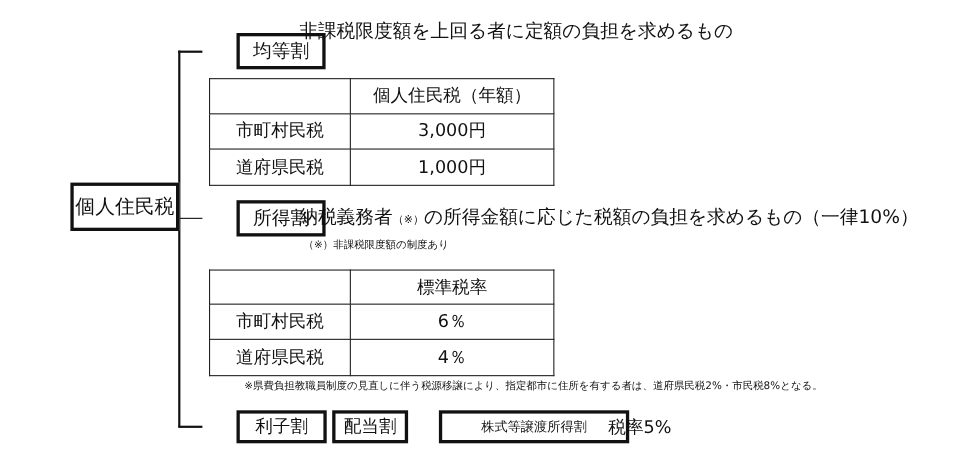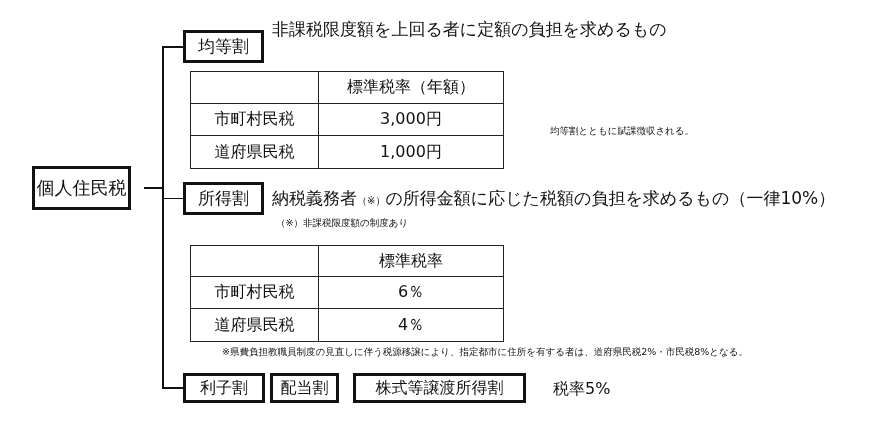"均等割" .box { margin-left: none -> 32px }
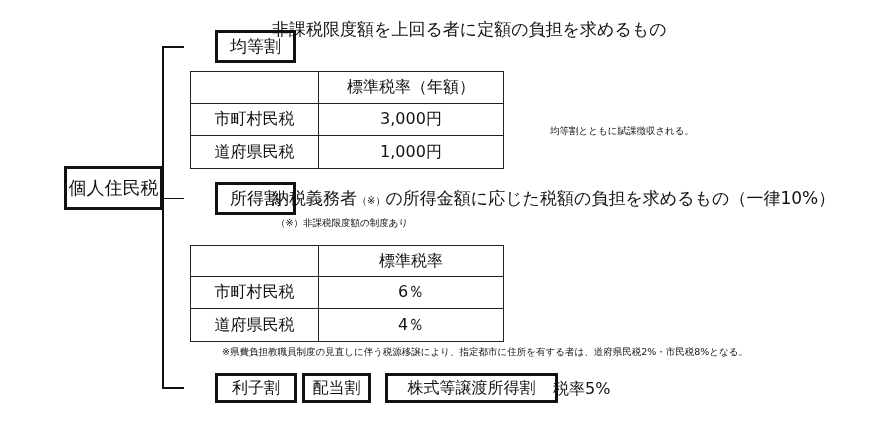"標準税率（年額）" td { text: 標準税率 -> 個人住民税 }
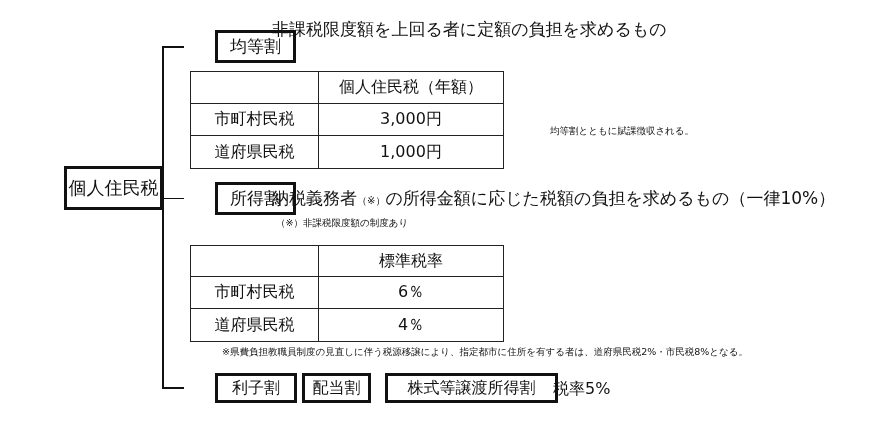"均等割とともに賦課徴収される。" div { html: <div>均等割とともに賦課徴収される。</div> -> none }
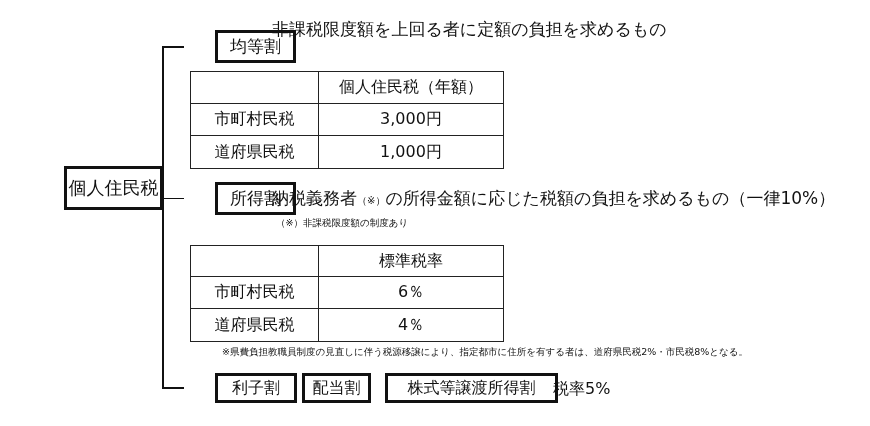"株式等譲渡所得割" div.box { font-size: 16px -> 12px; left: 353px -> 367px }
